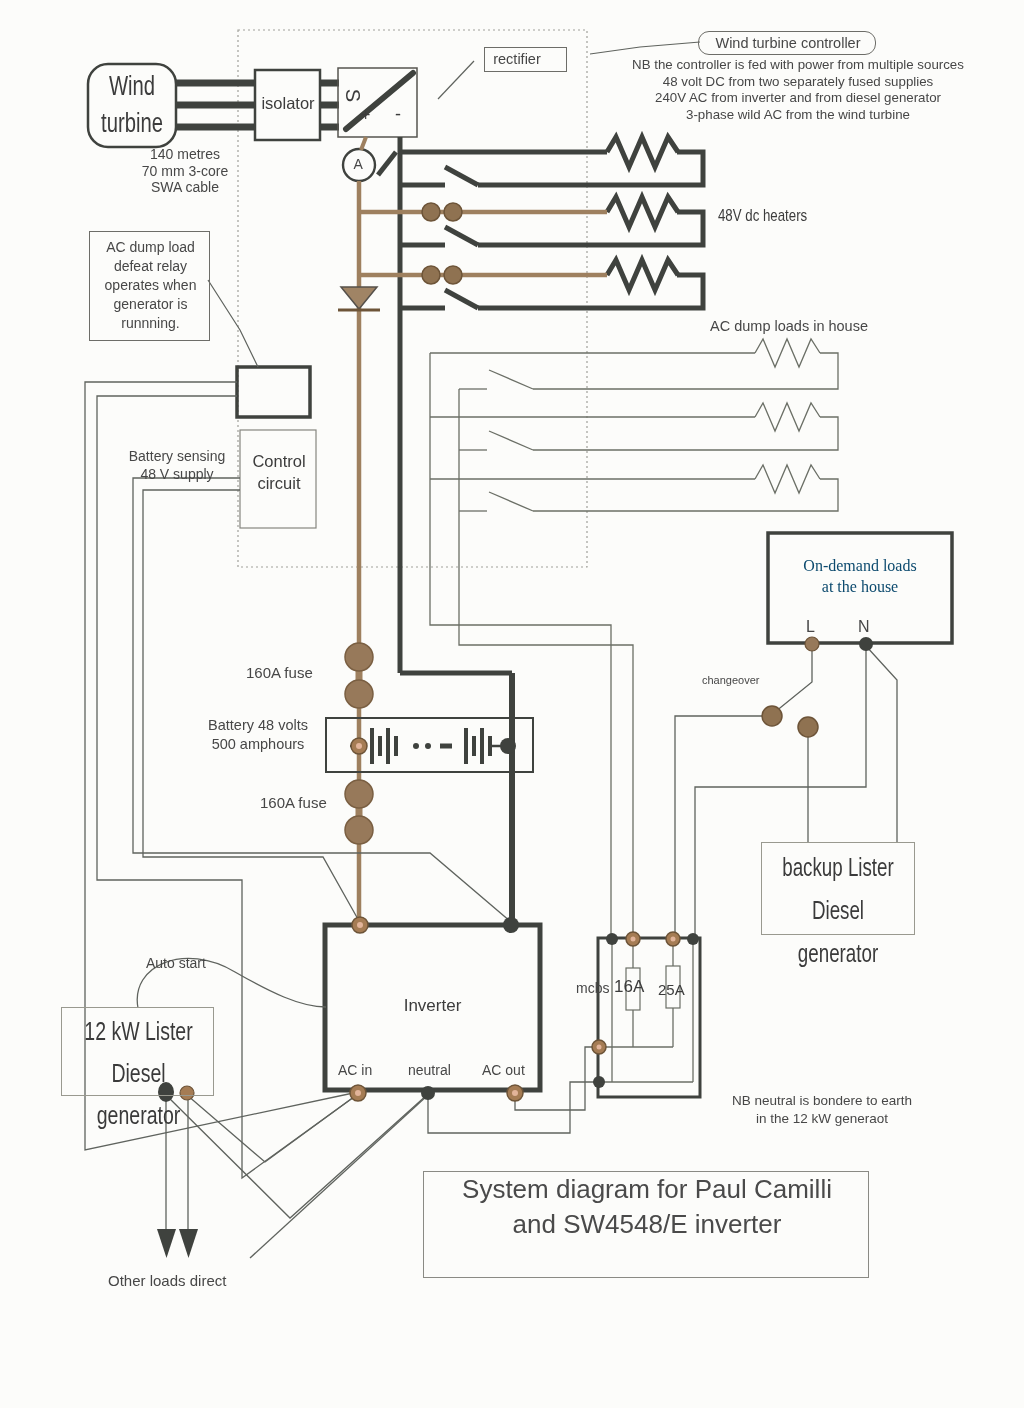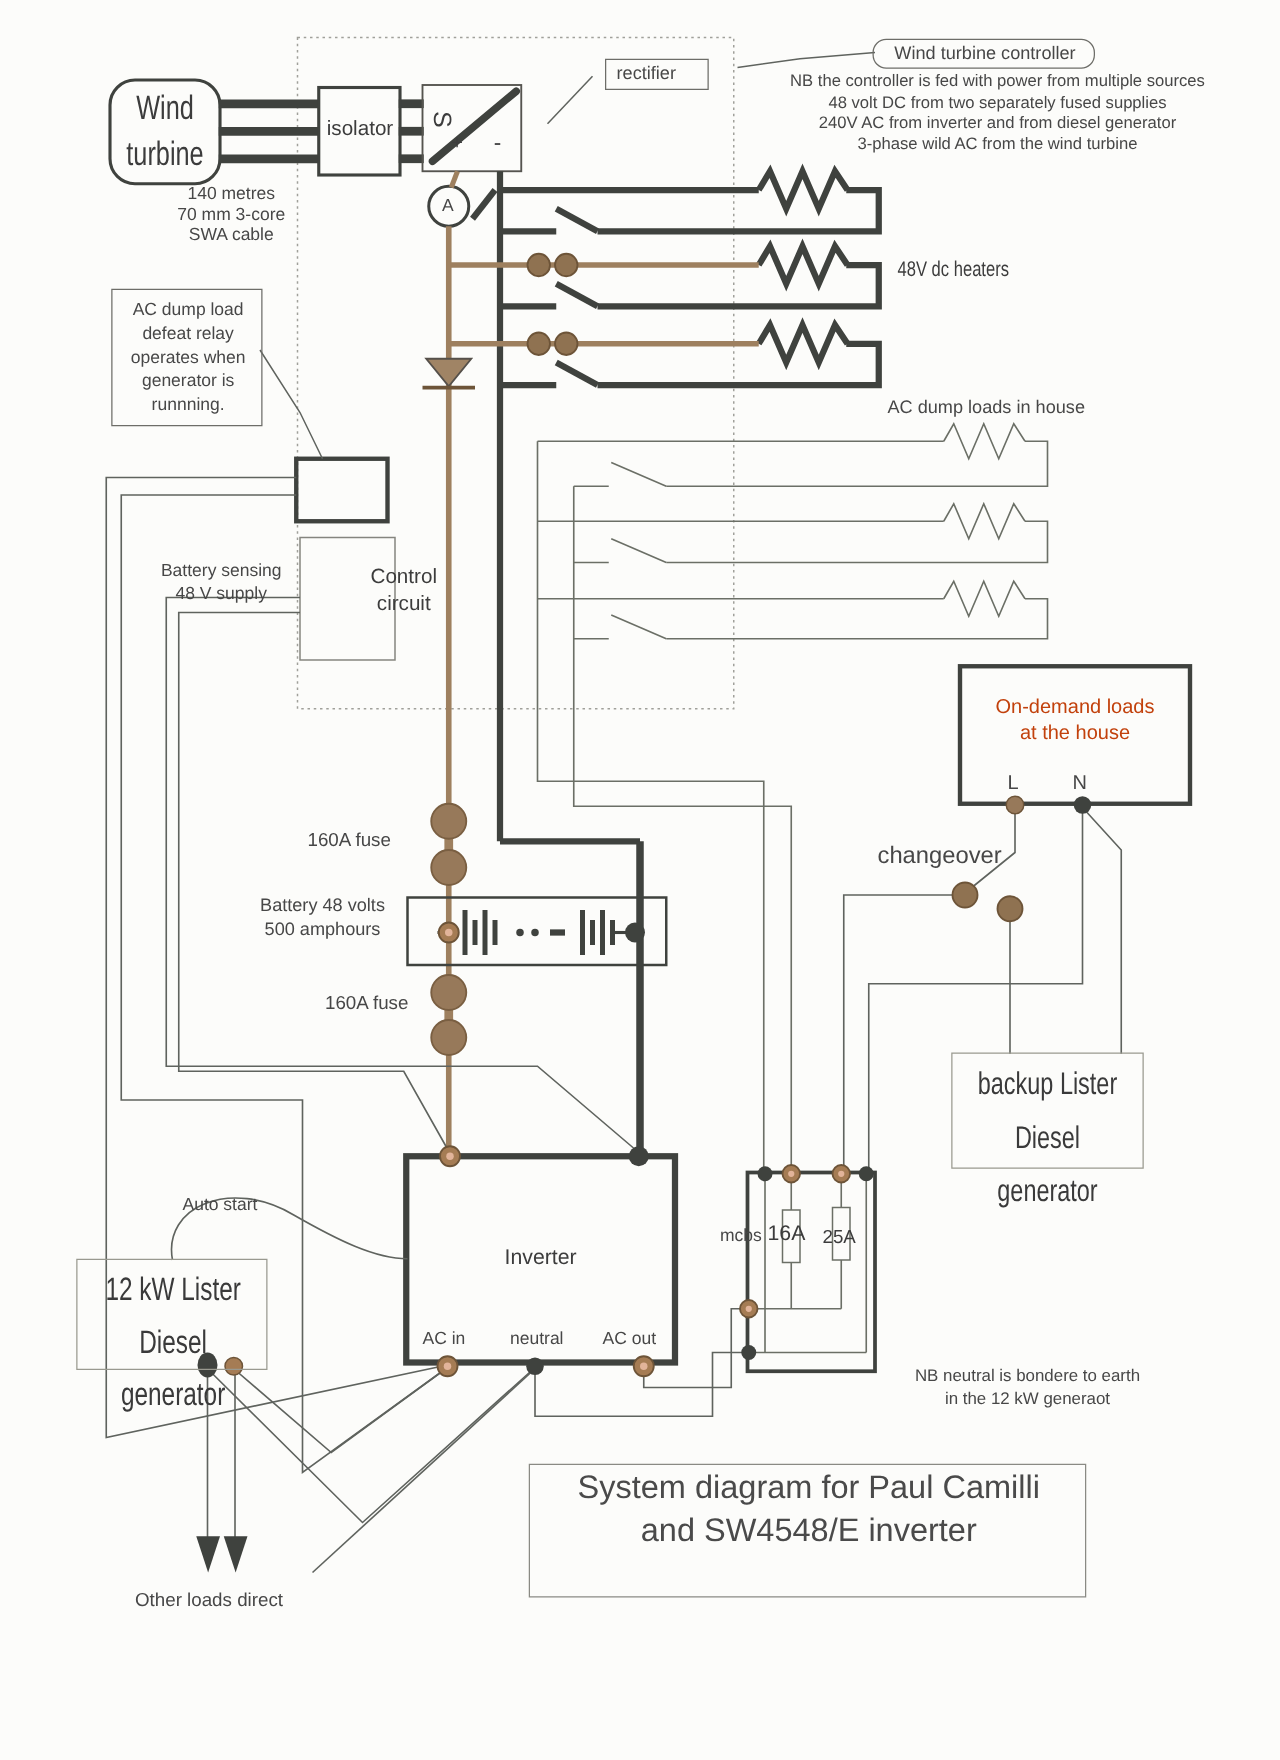"Control" div.t { padding-left: 44px -> none }
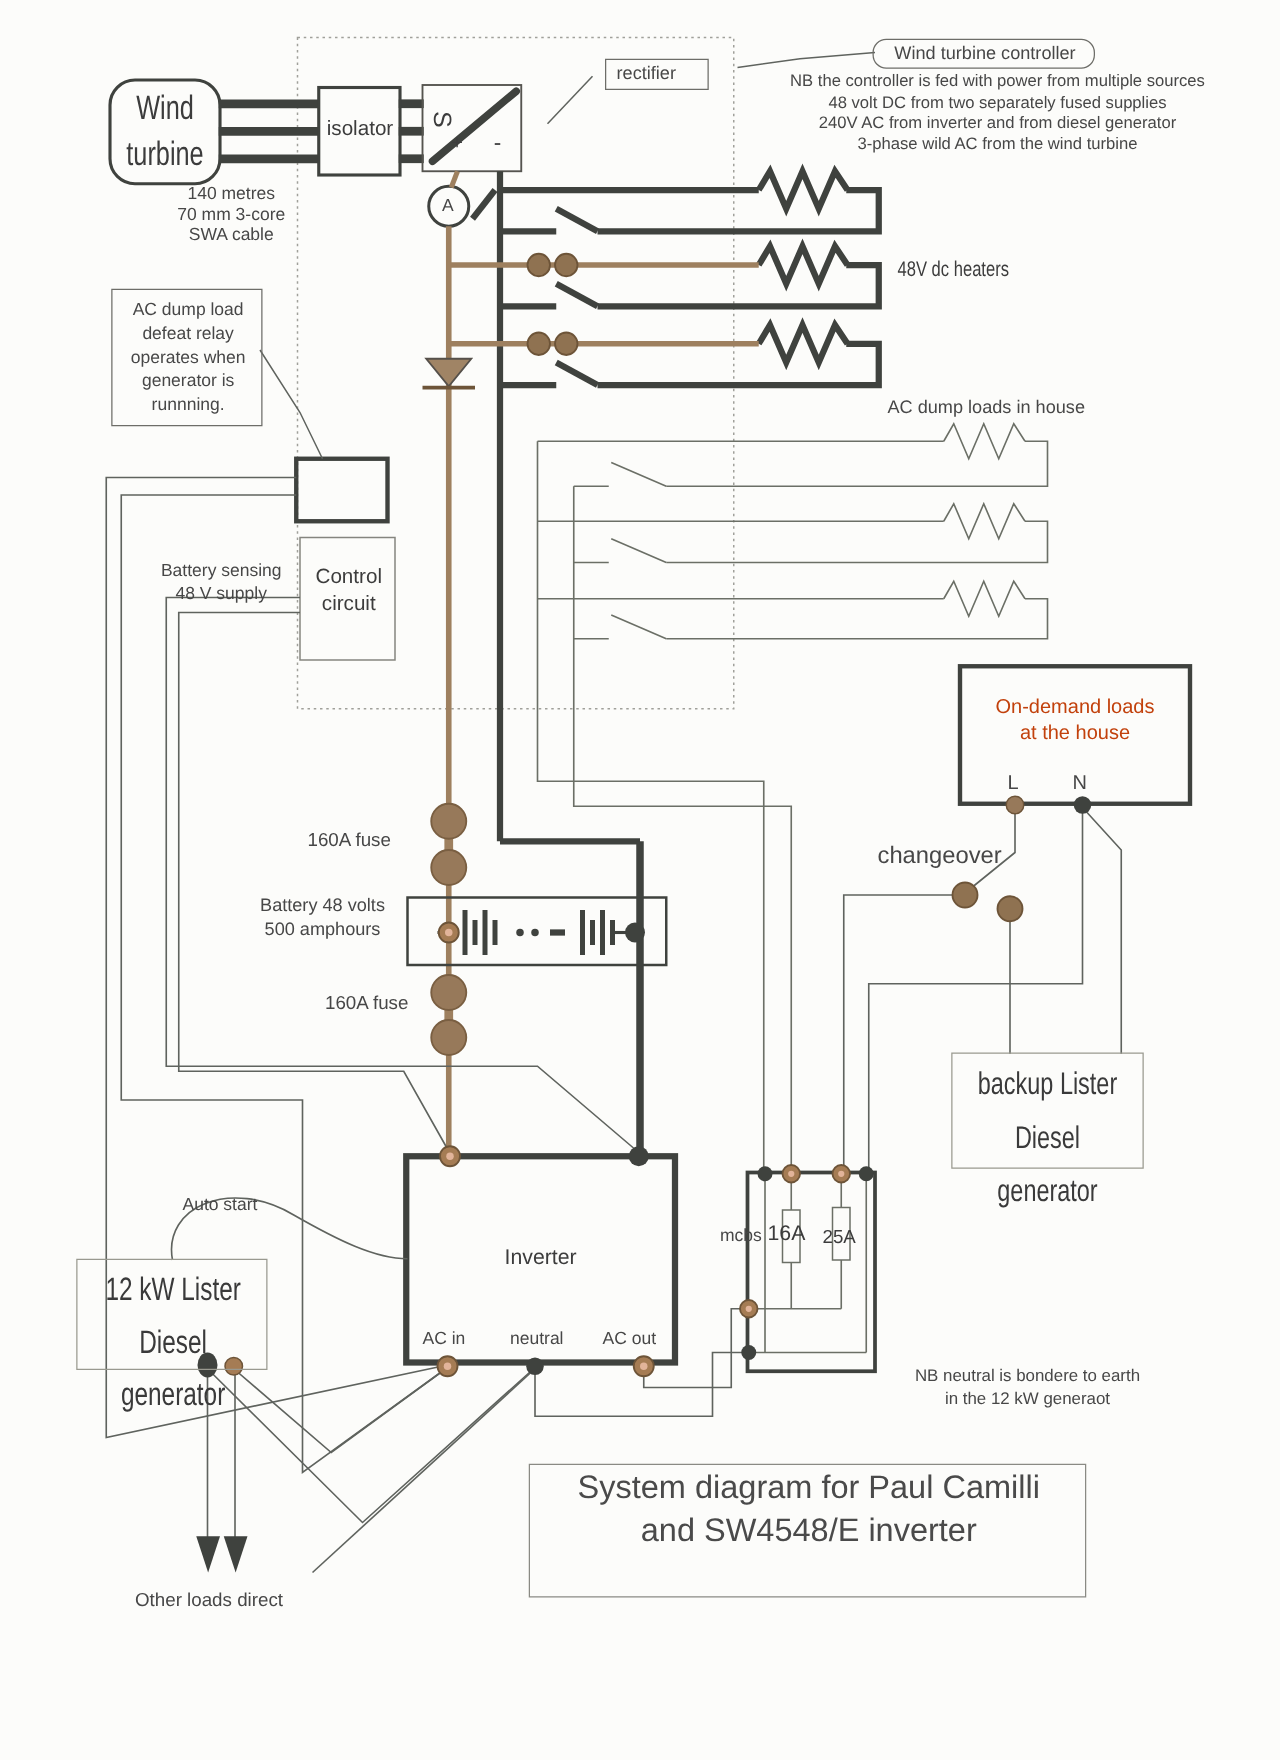"On-demand loads" div.t { color: #c2410c -> #0c4a6e; font-family: none -> Liberation Serif, serif }
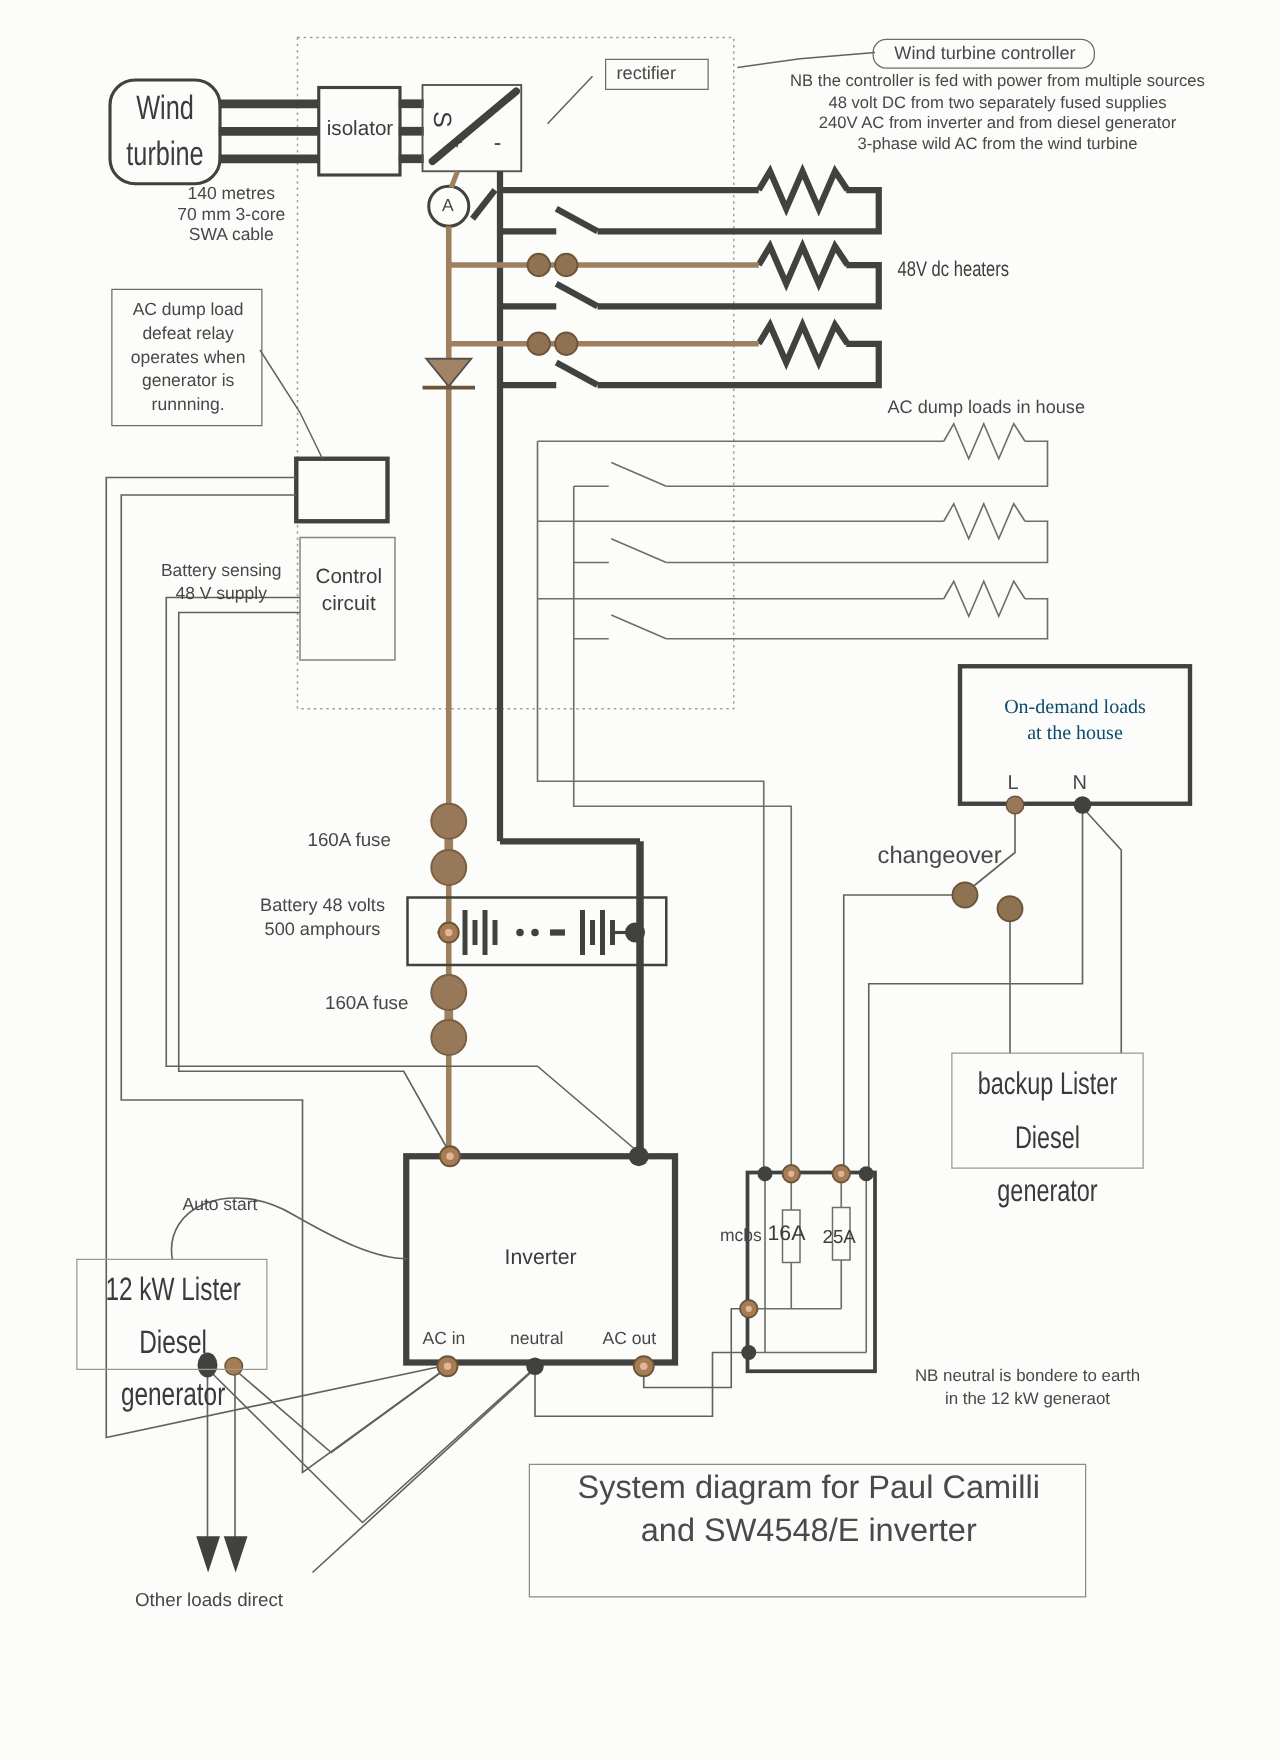"changeover" div.t { font-size: 19px -> 11px }
